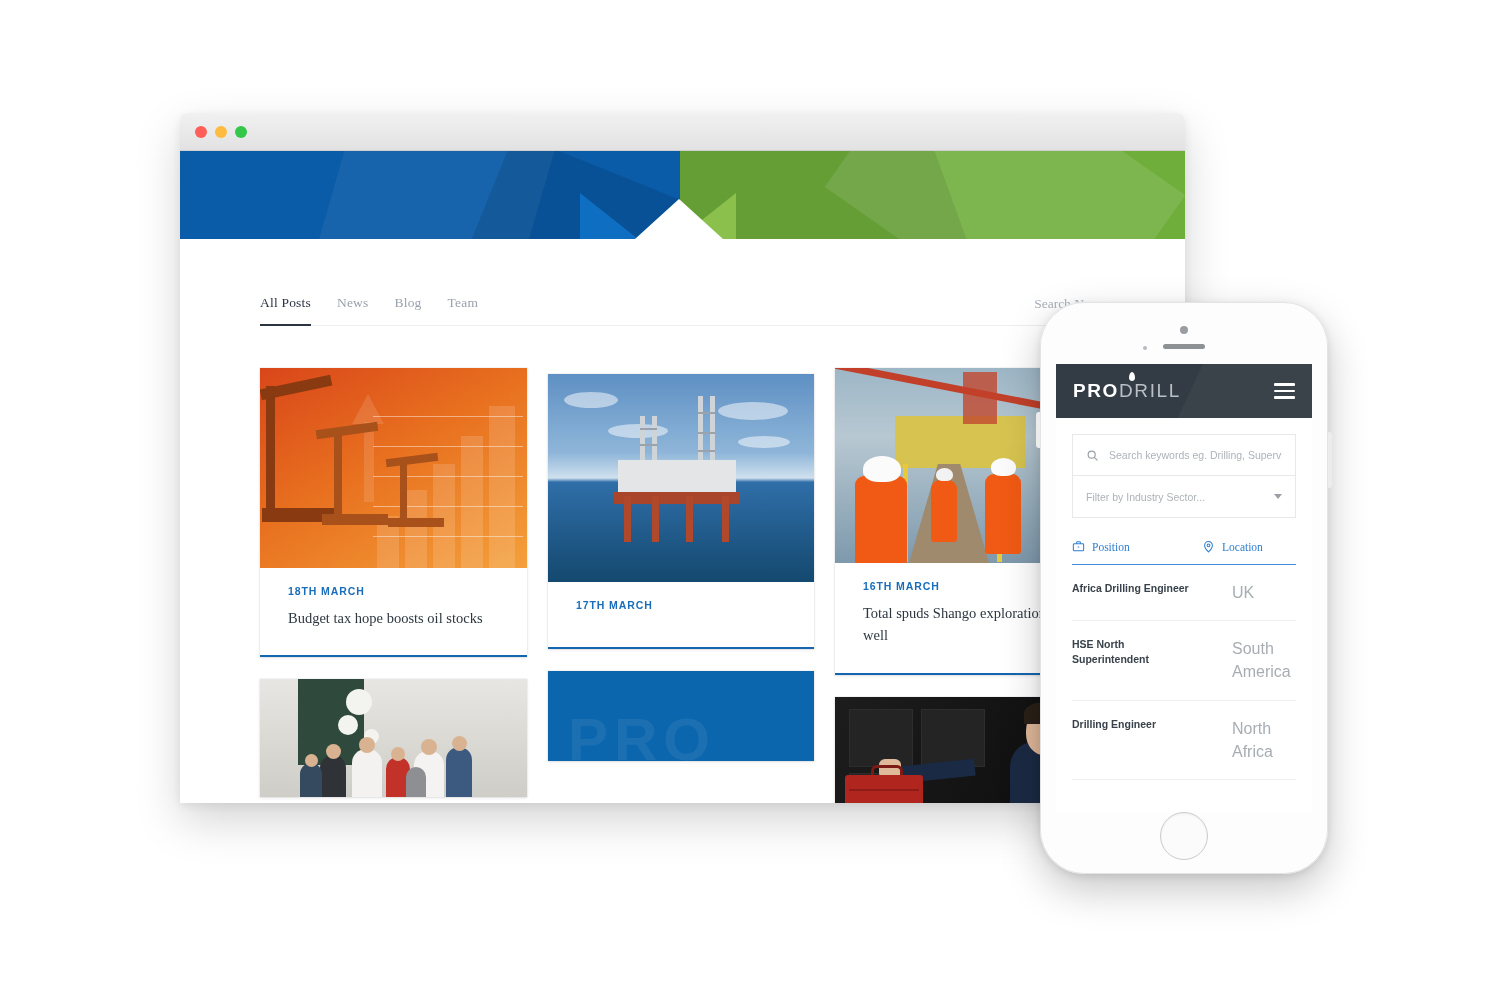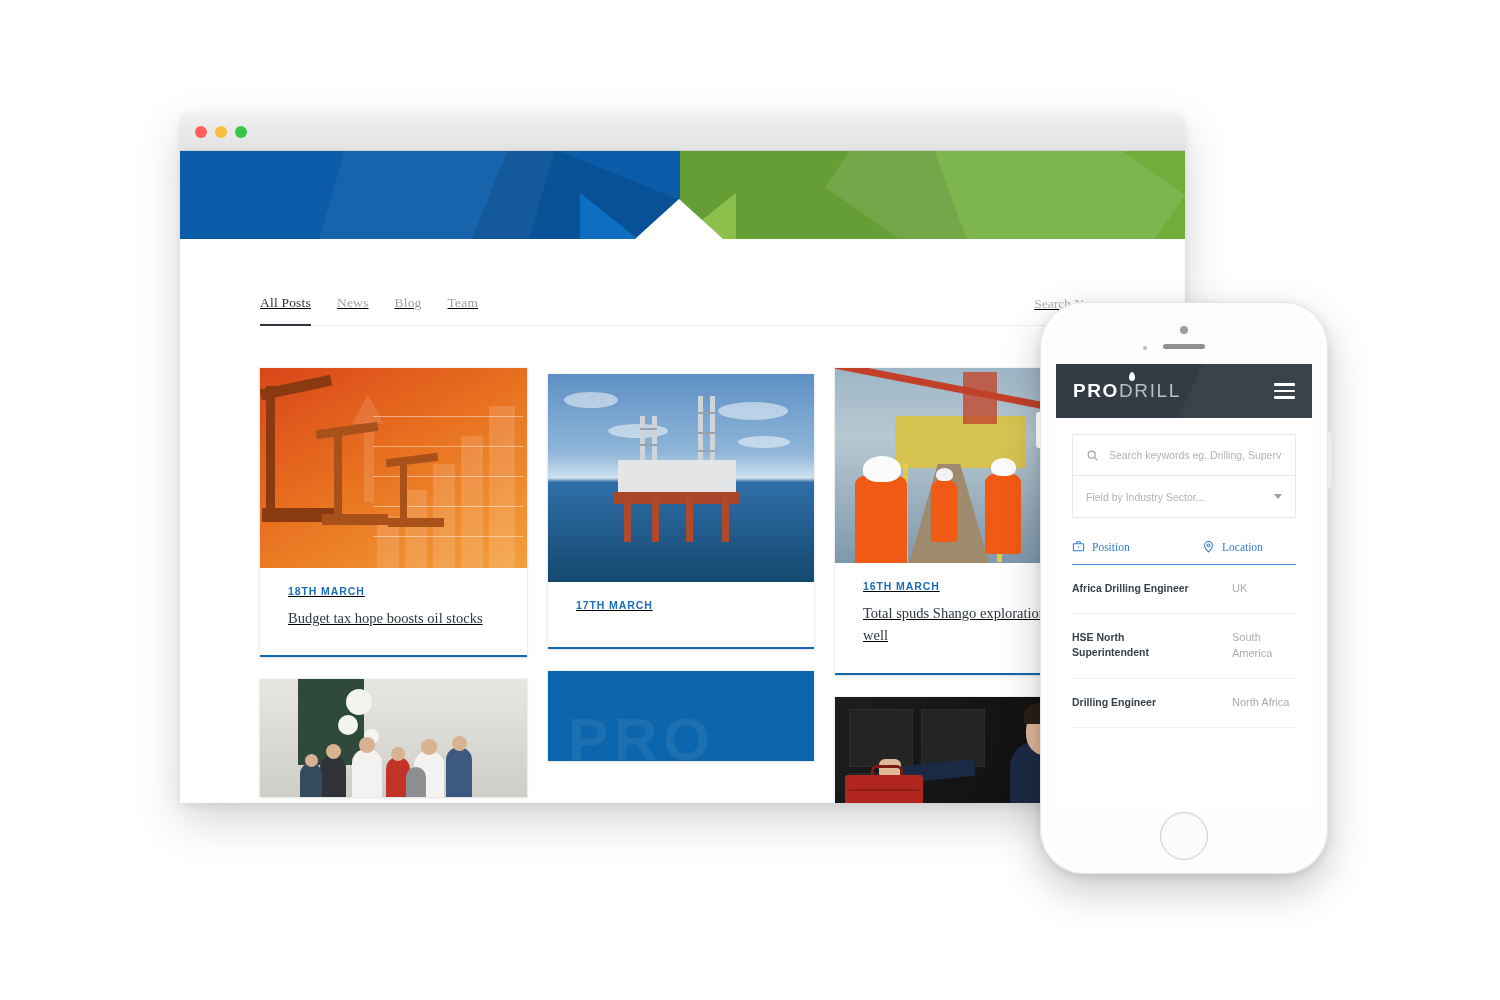"All Posts" .content { text-decoration: underline -> none }
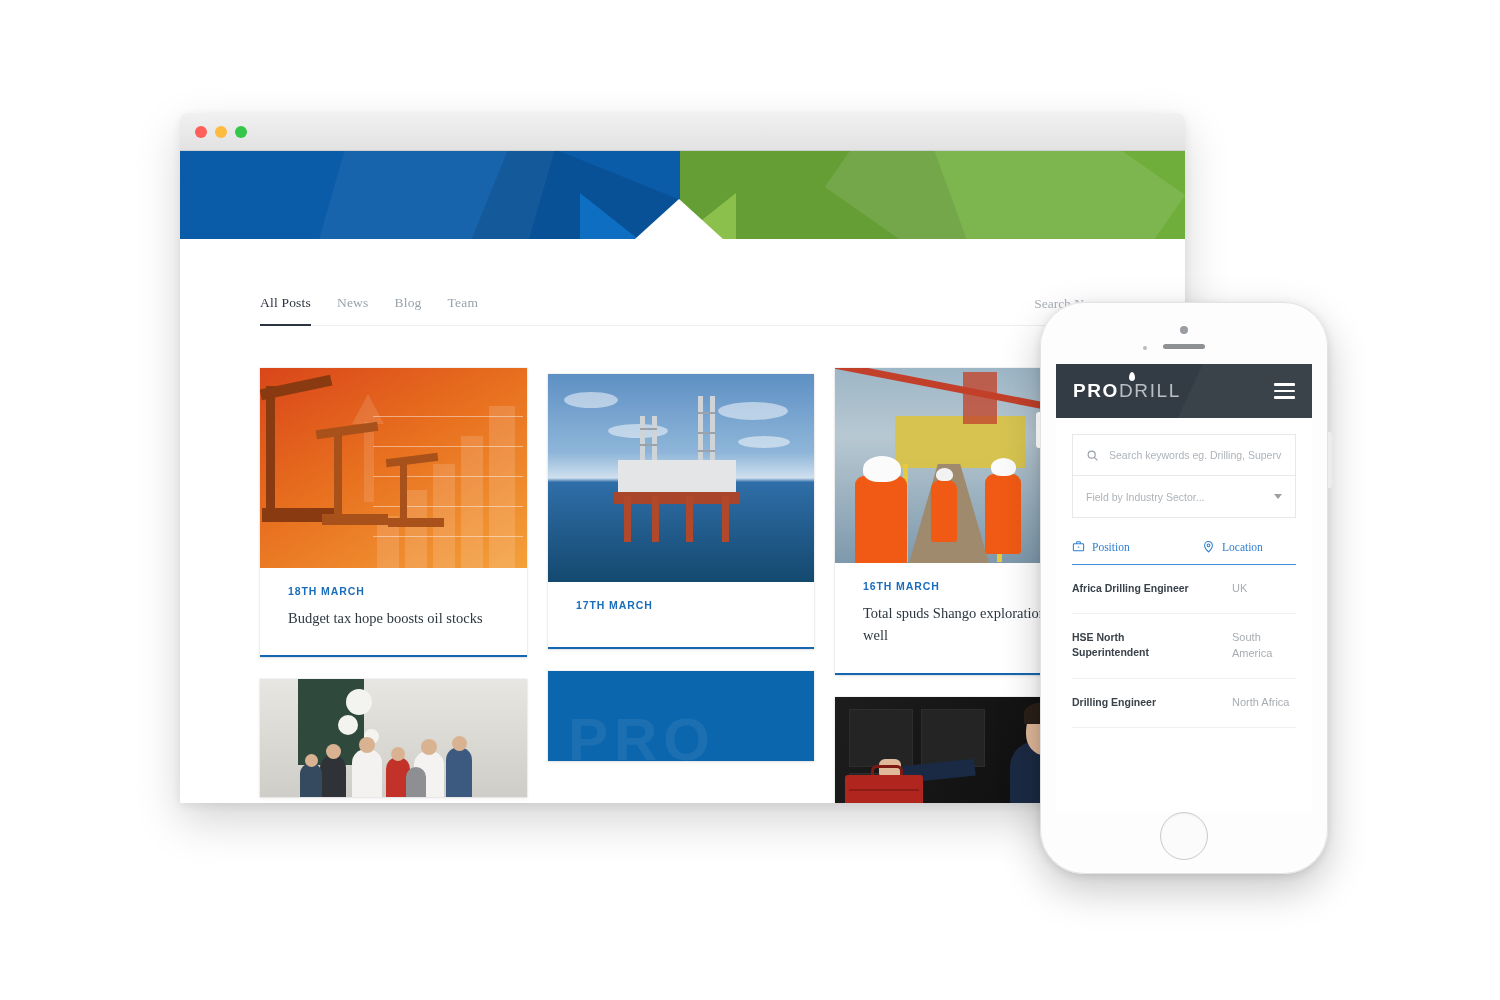"Field by Industry Sector..." span.lbl { text: Field -> Filter }
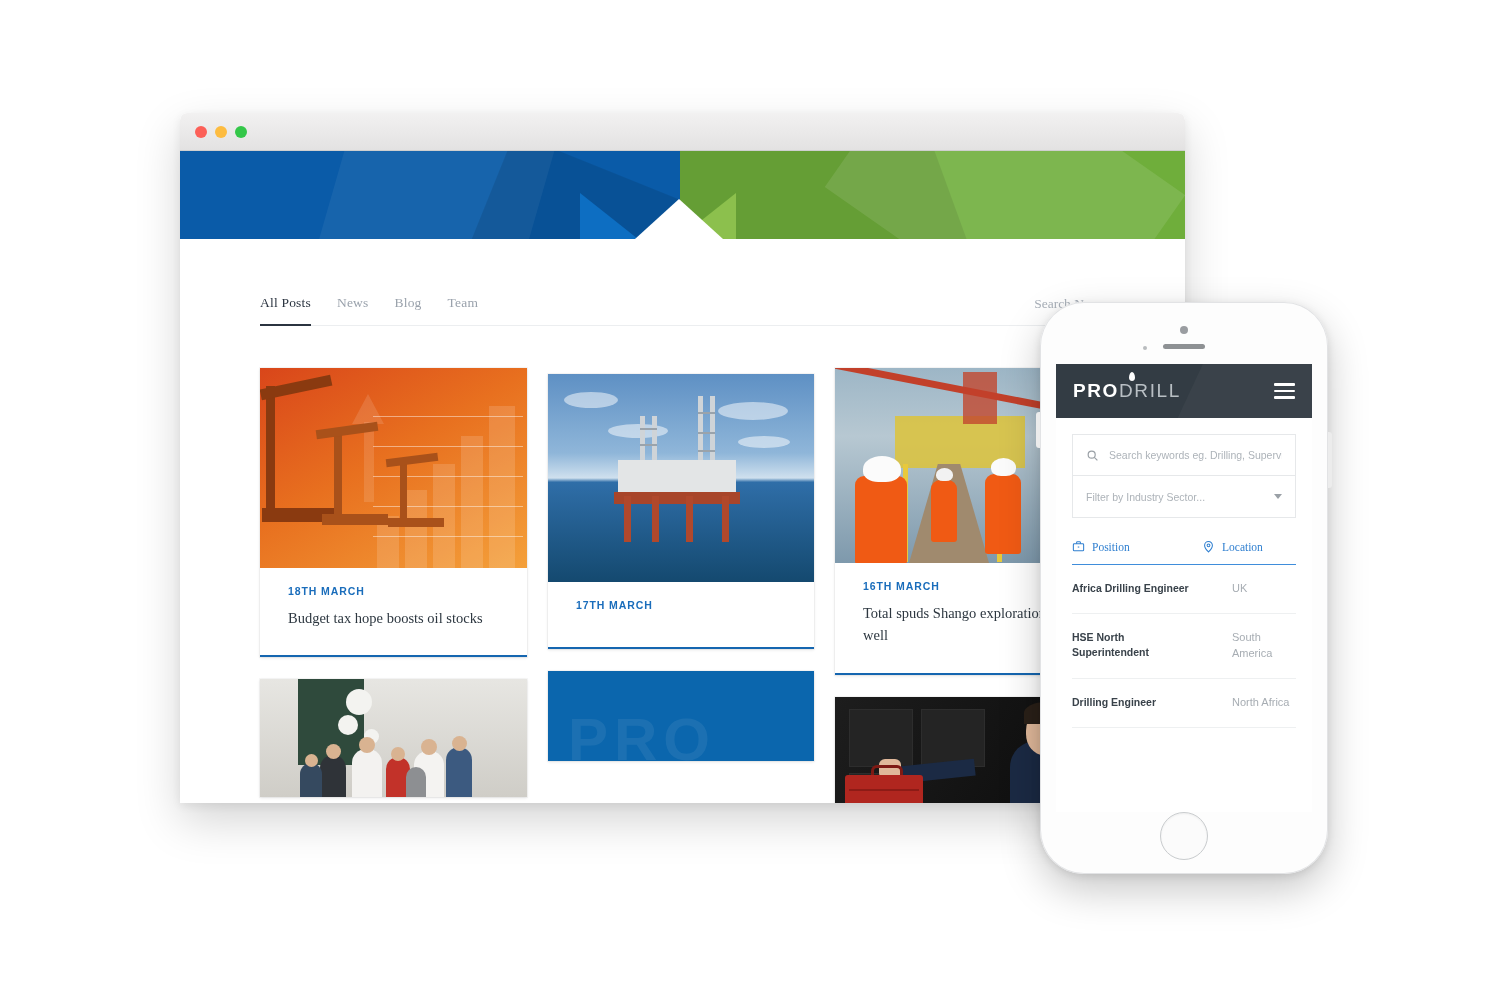"UK" .job-loc { font-size: 11px -> 16px }
